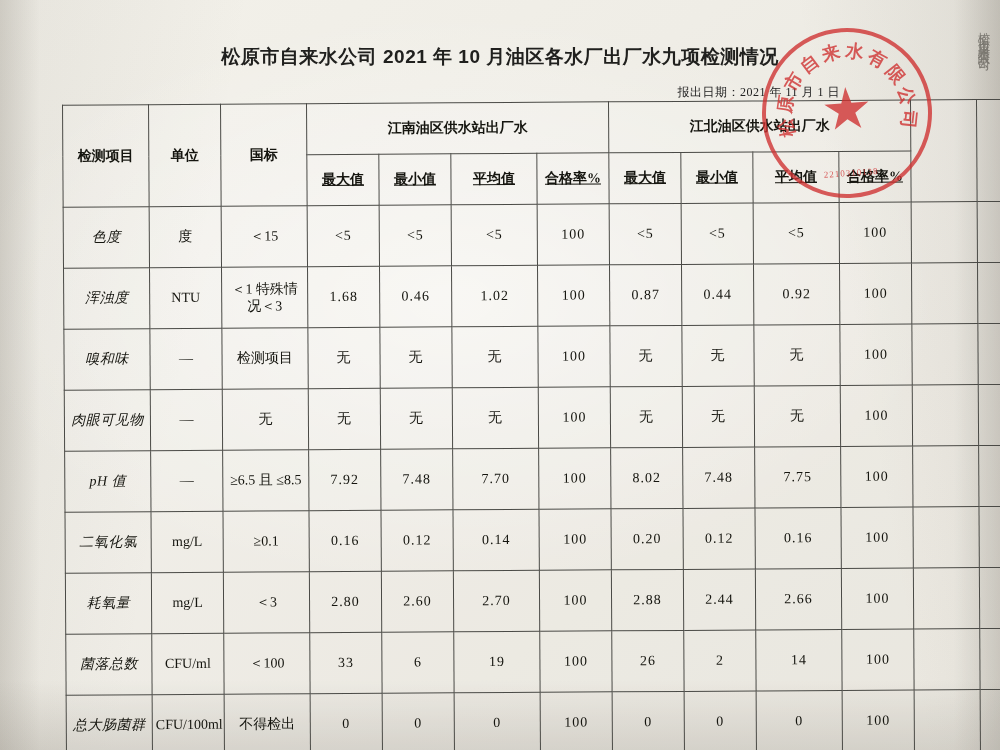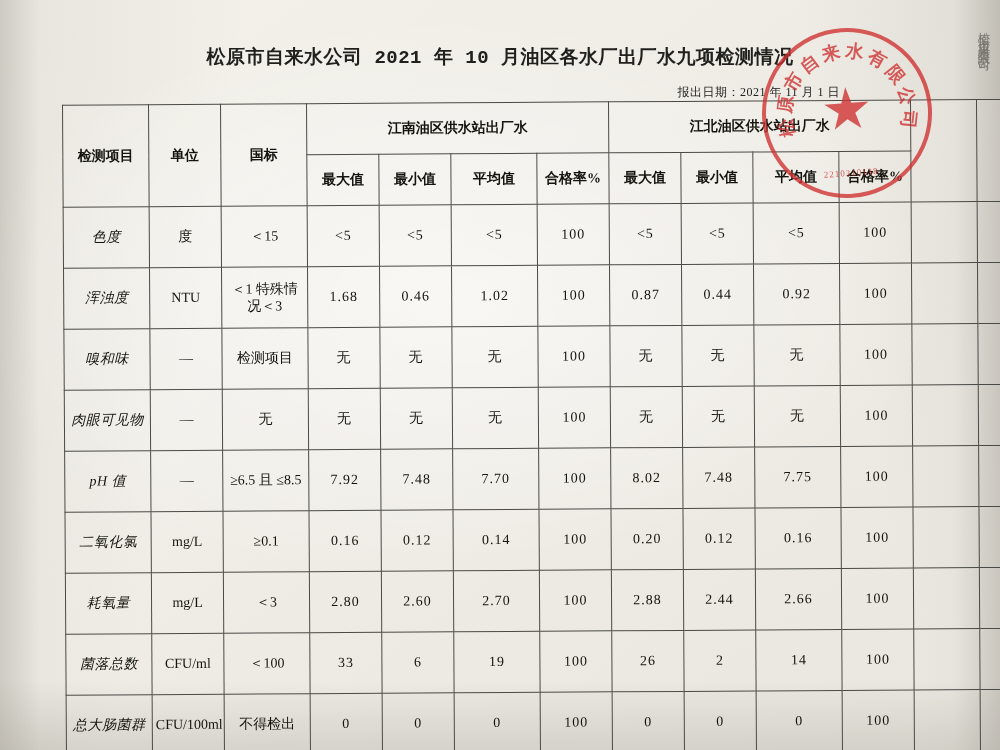"松原市自来水公司 2021 年 10 月油区各水厂出厂水九项检测情况" .doc-title { font-family: Liberation Mono, monospace -> Liberation Sans, sans-serif }
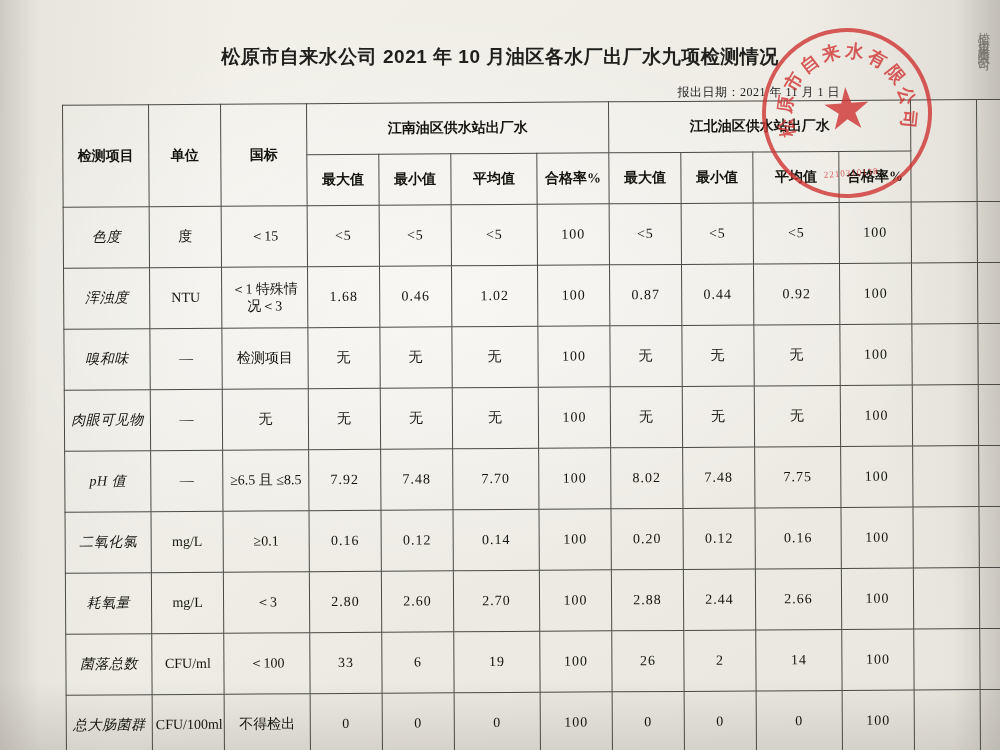"最大值" .g-head-sub td, .g-head-sub th { text-decoration: none -> underline }
